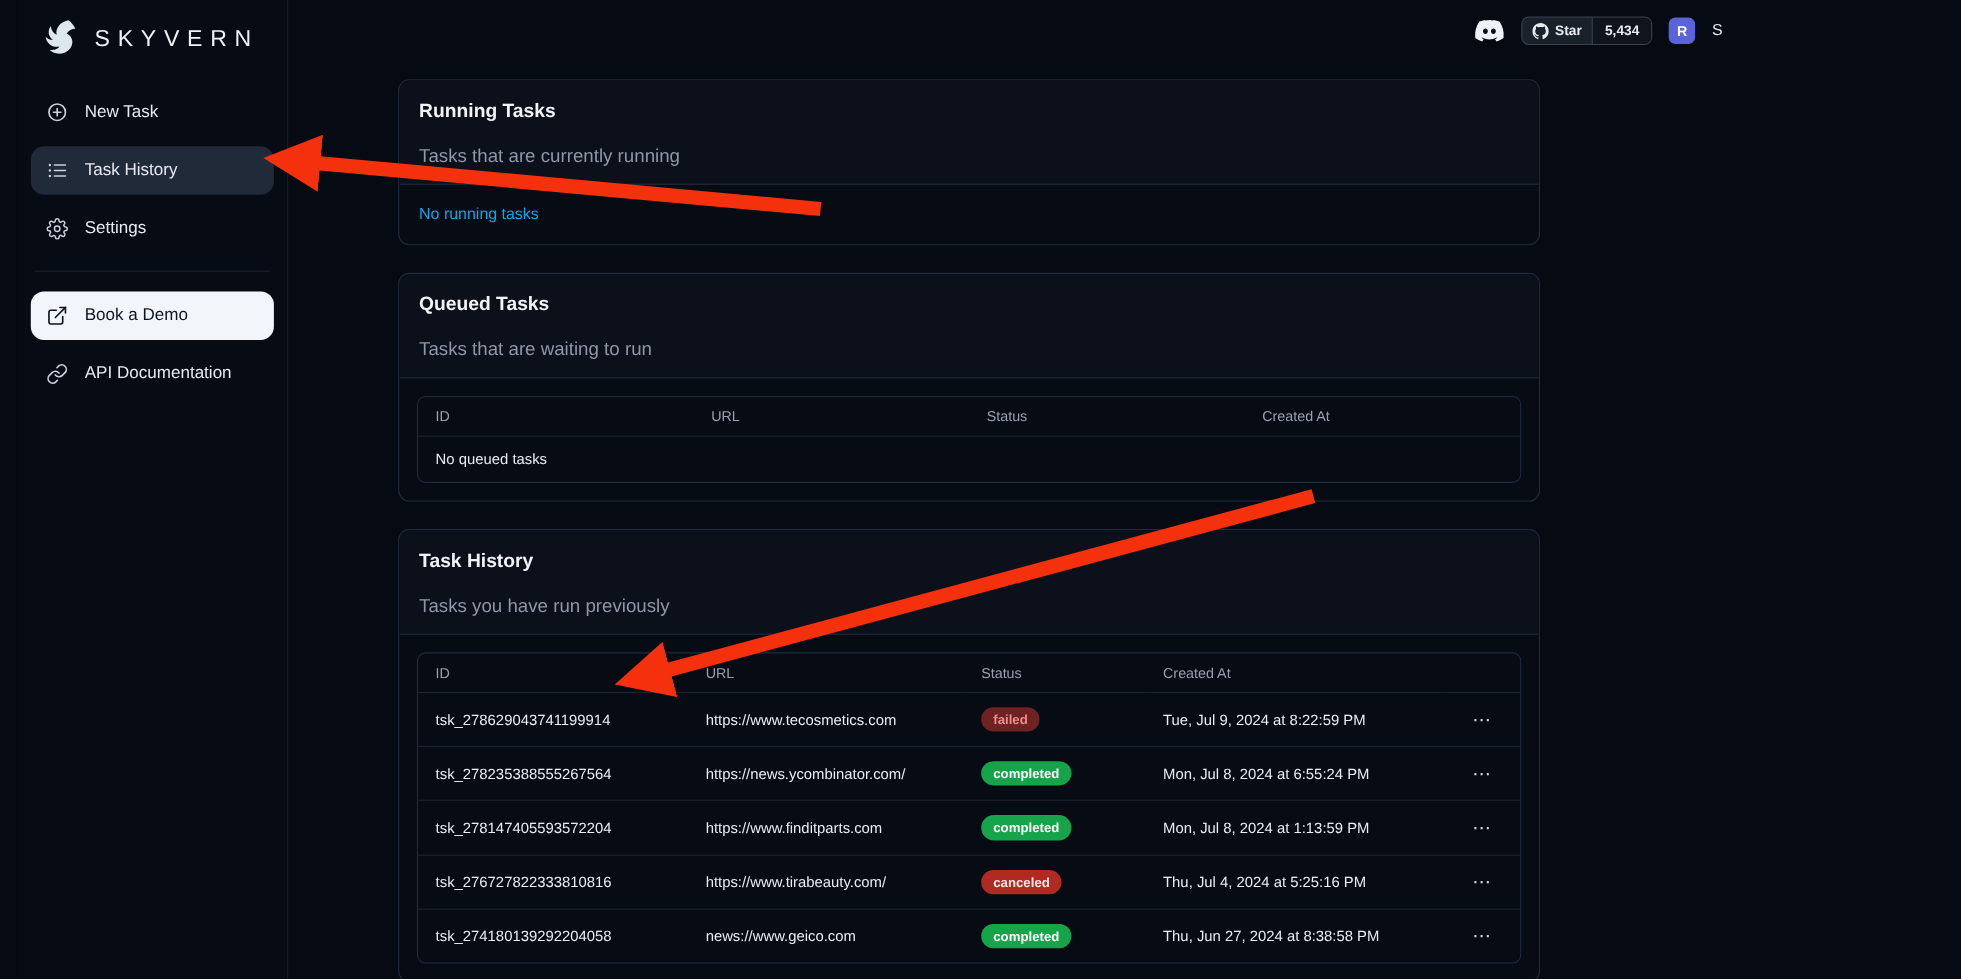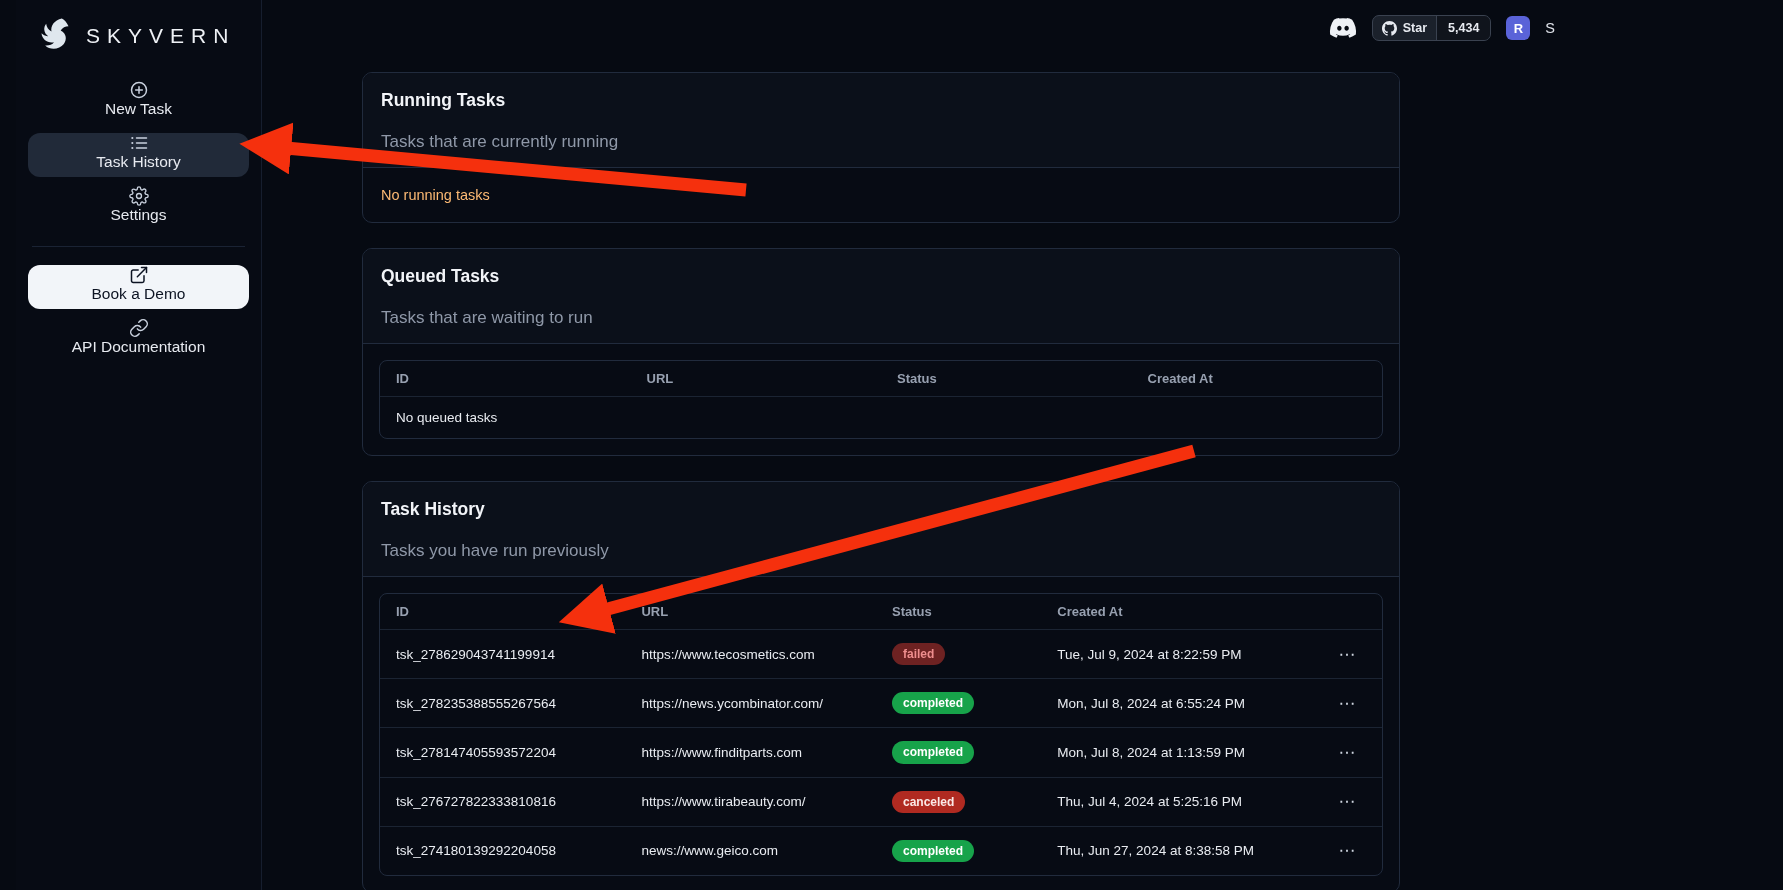"Star" .topbar { right: 228px -> 217px }
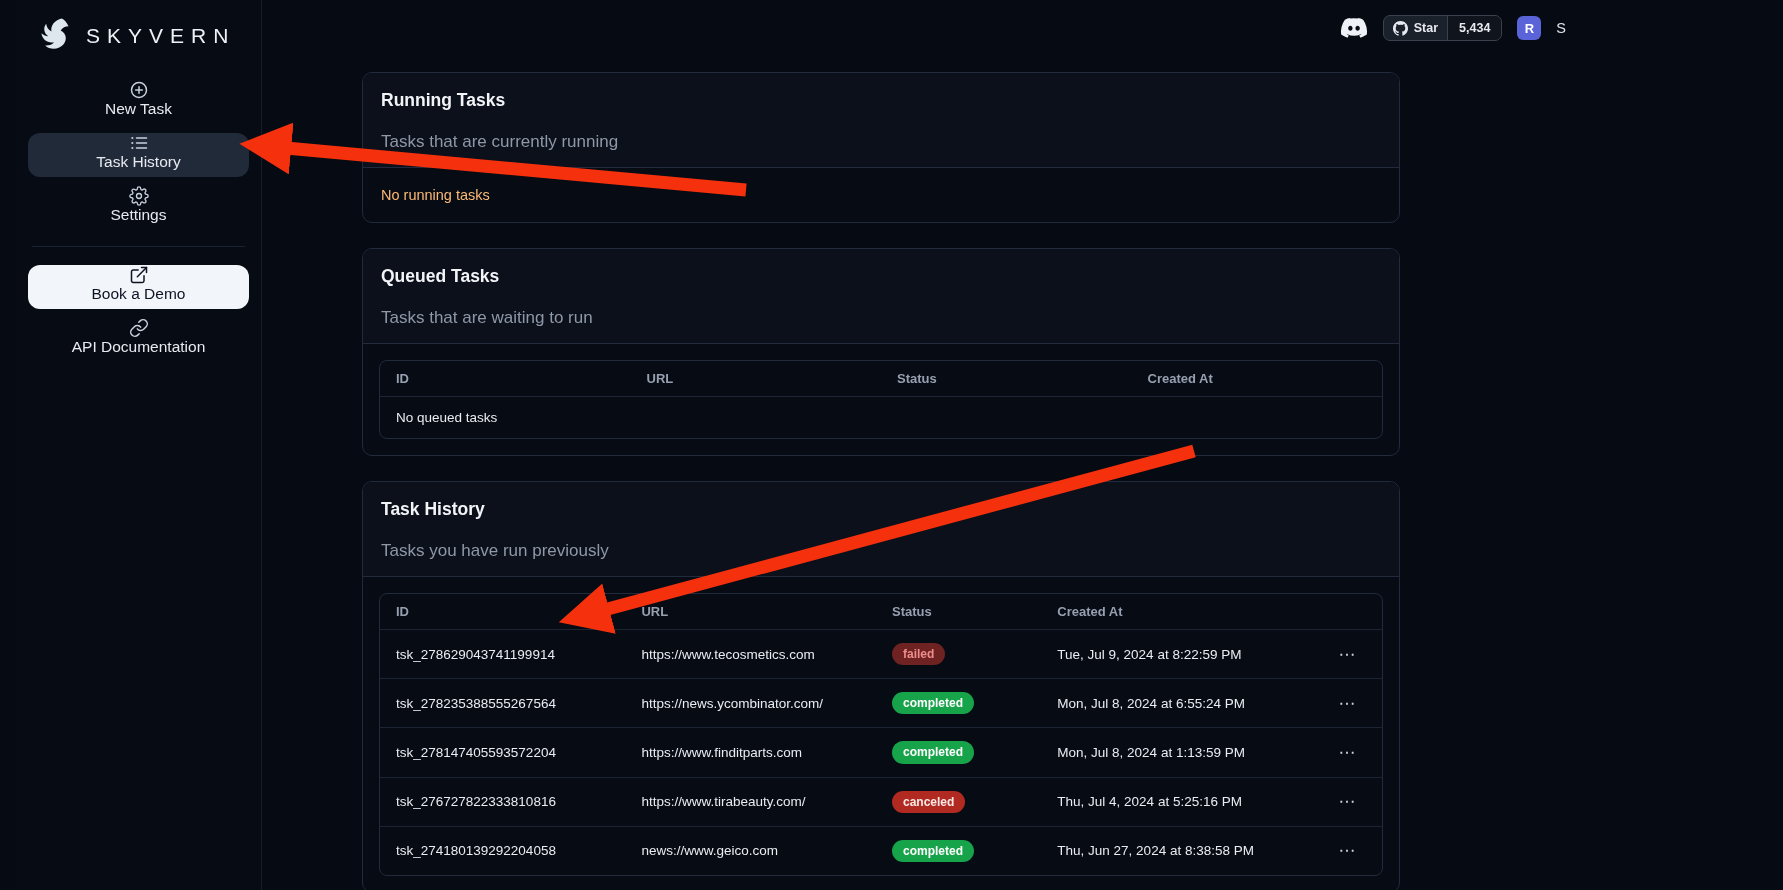"New Task" .nav-item { flex-direction: column -> none; gap: none -> 15px }
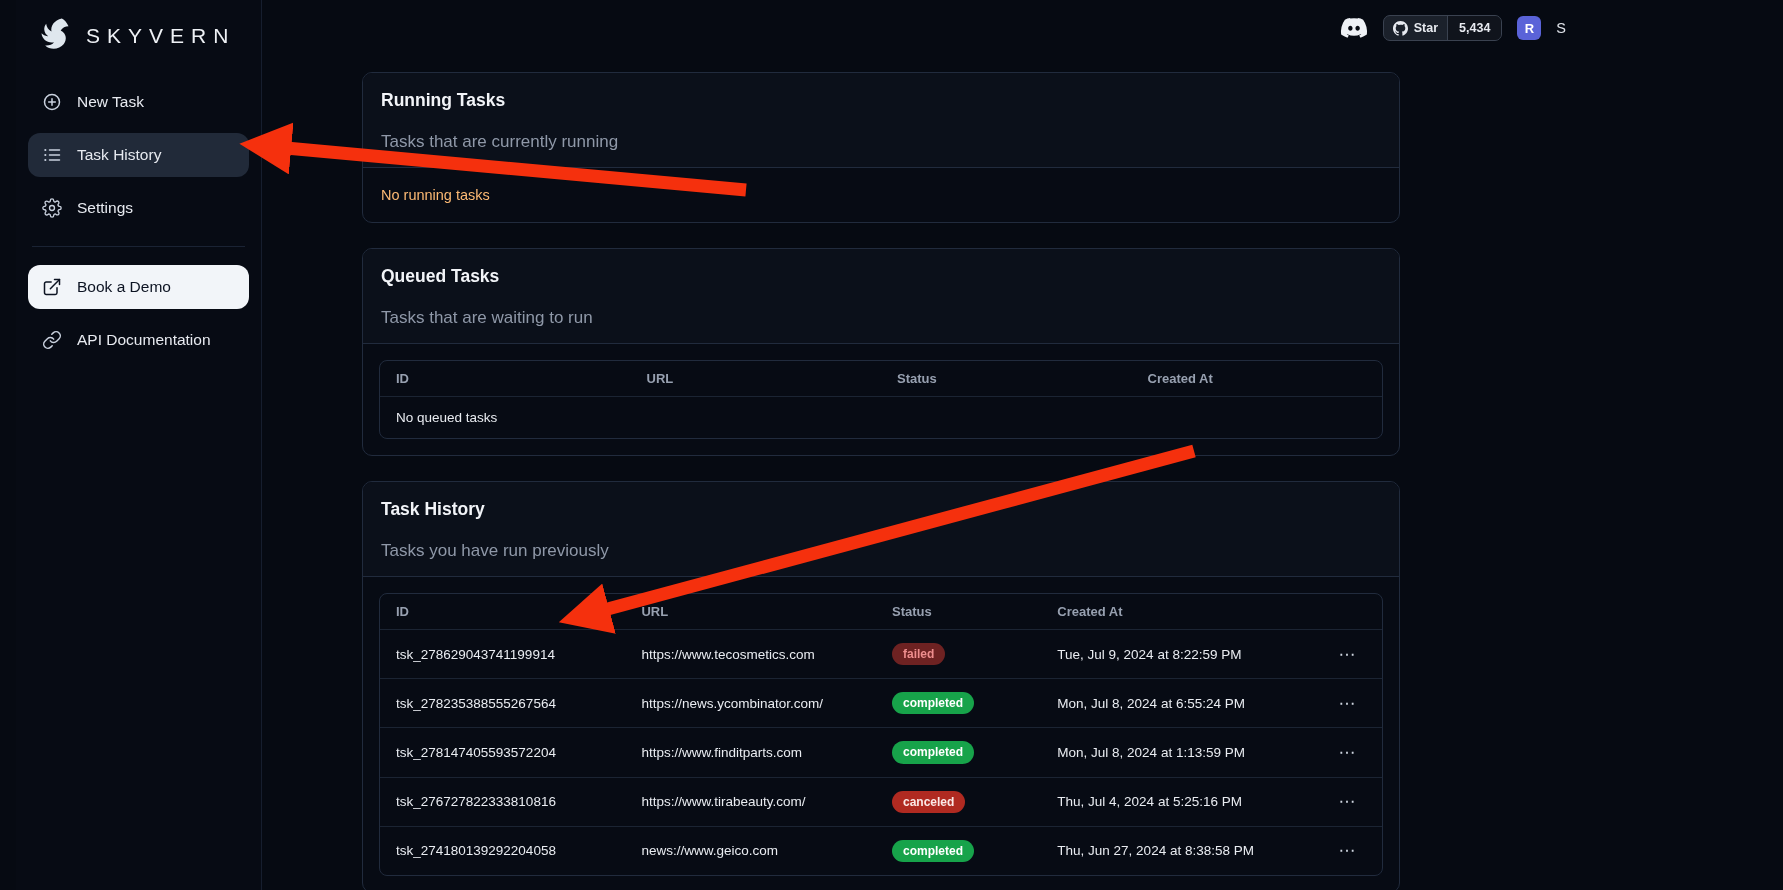"No running tasks" .card-body-text { color: #fdba74 -> #0ea5e9 }
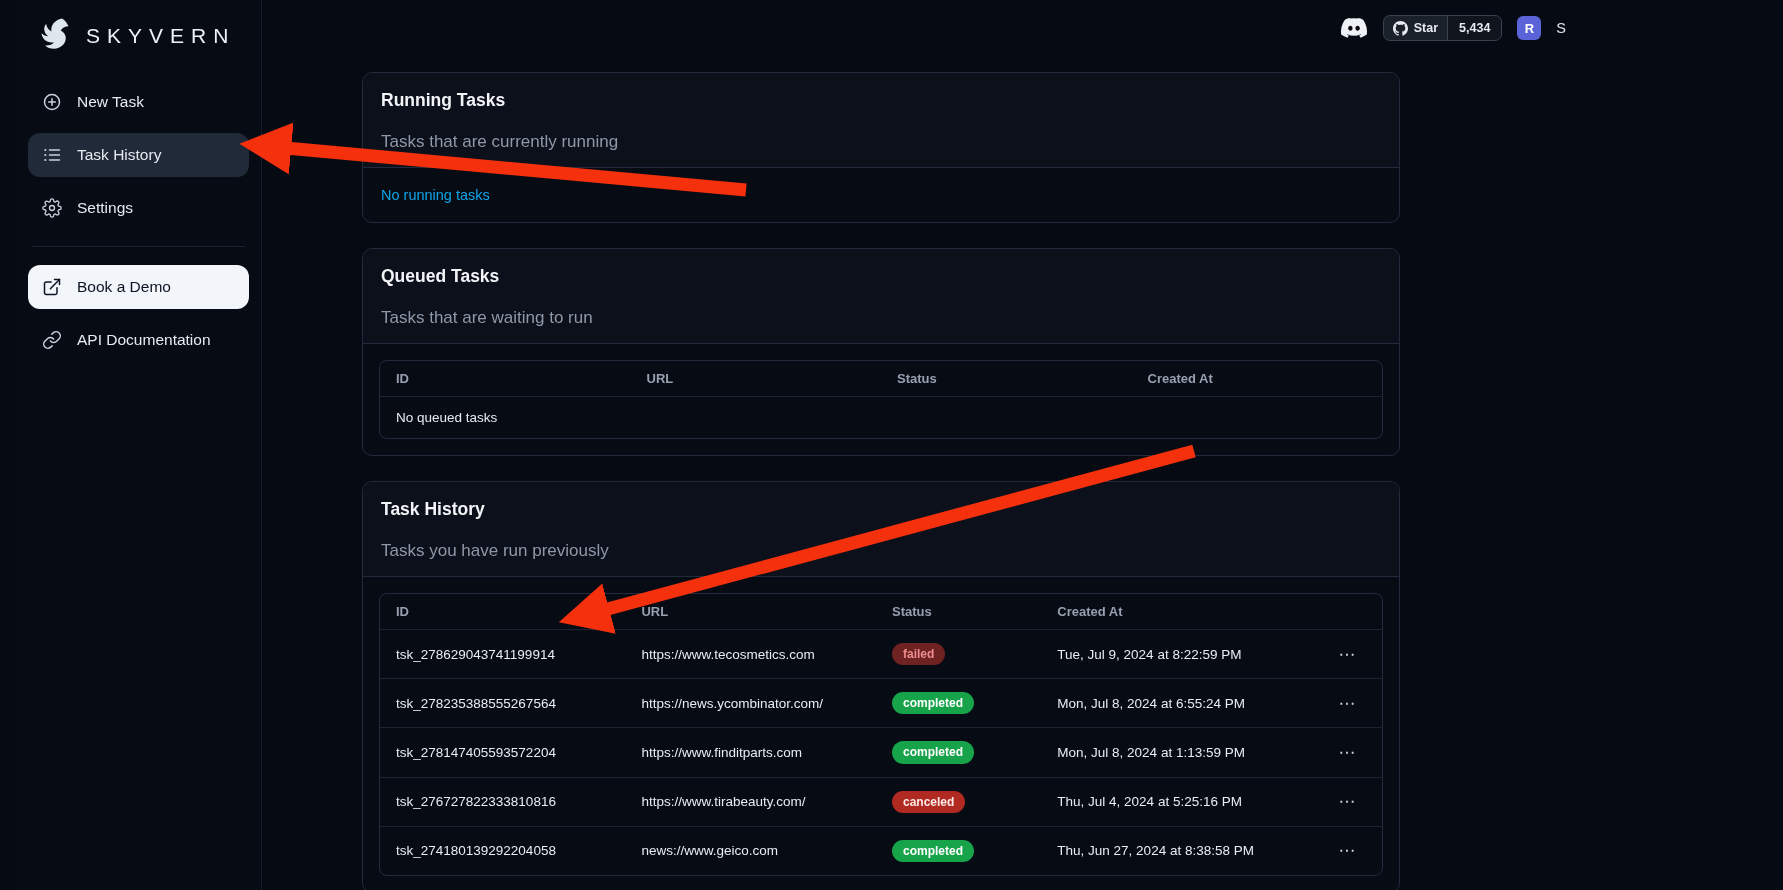"ID" th { font-weight: 700 -> 400 }
